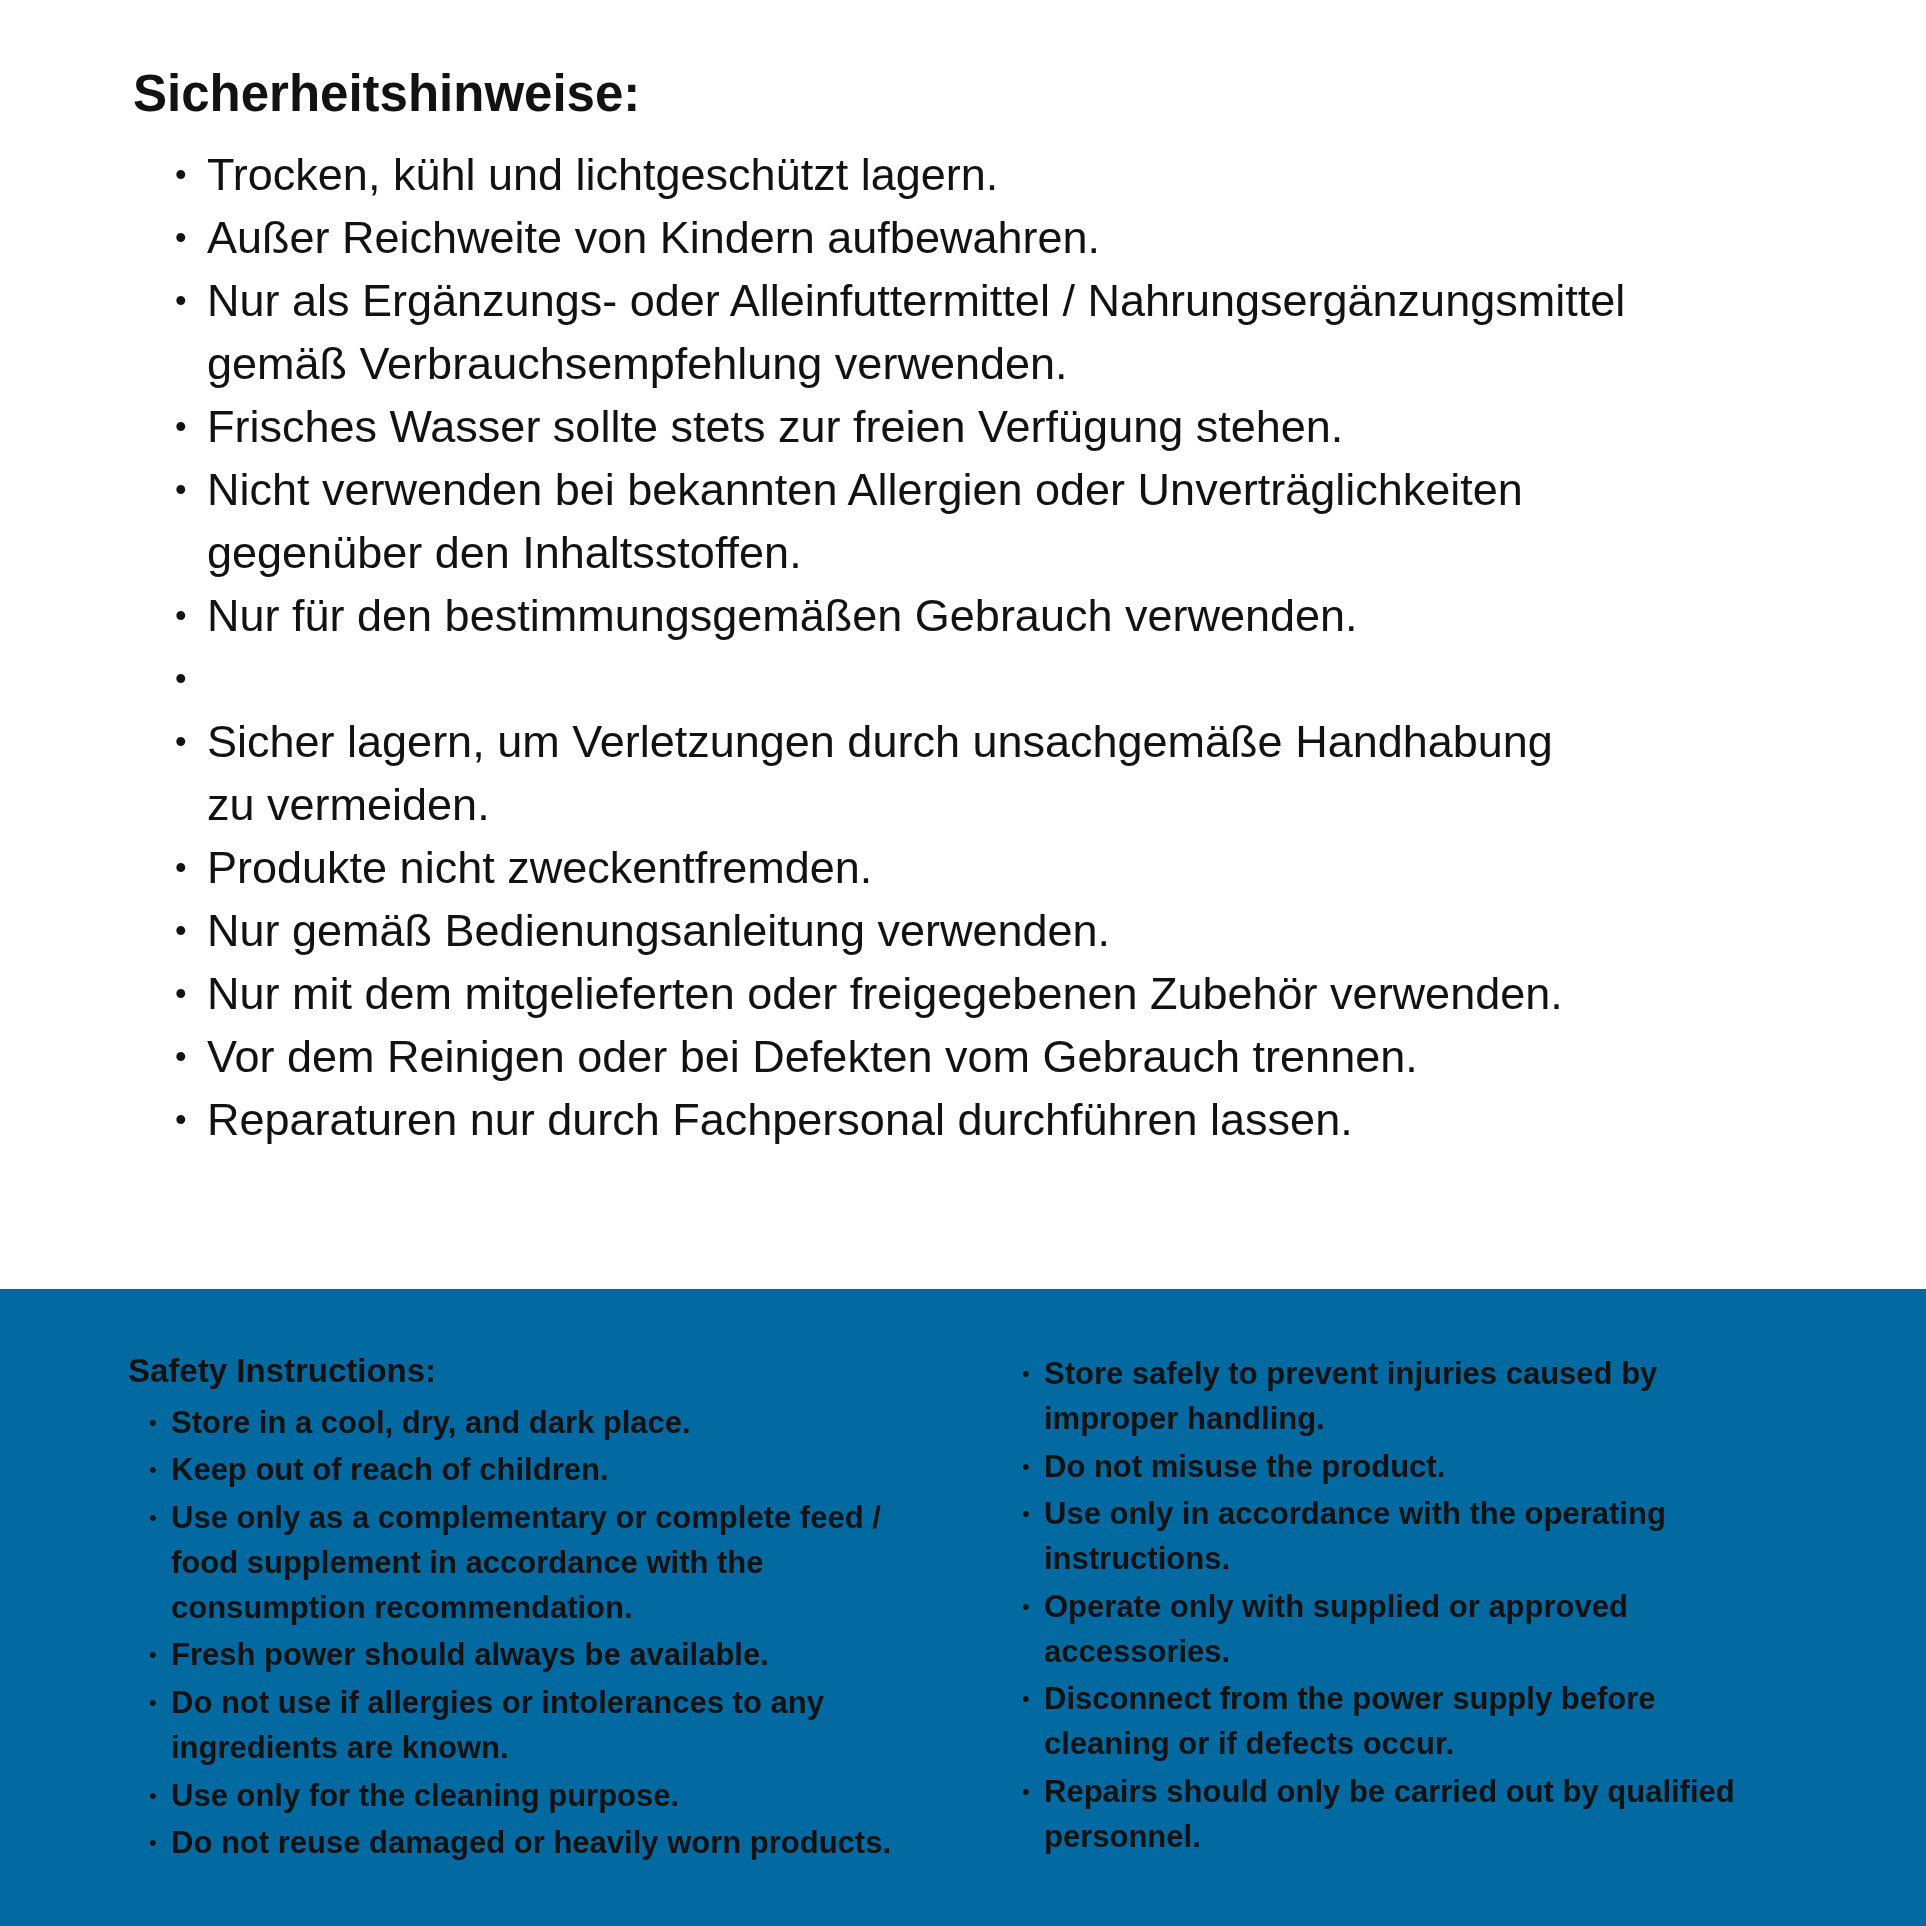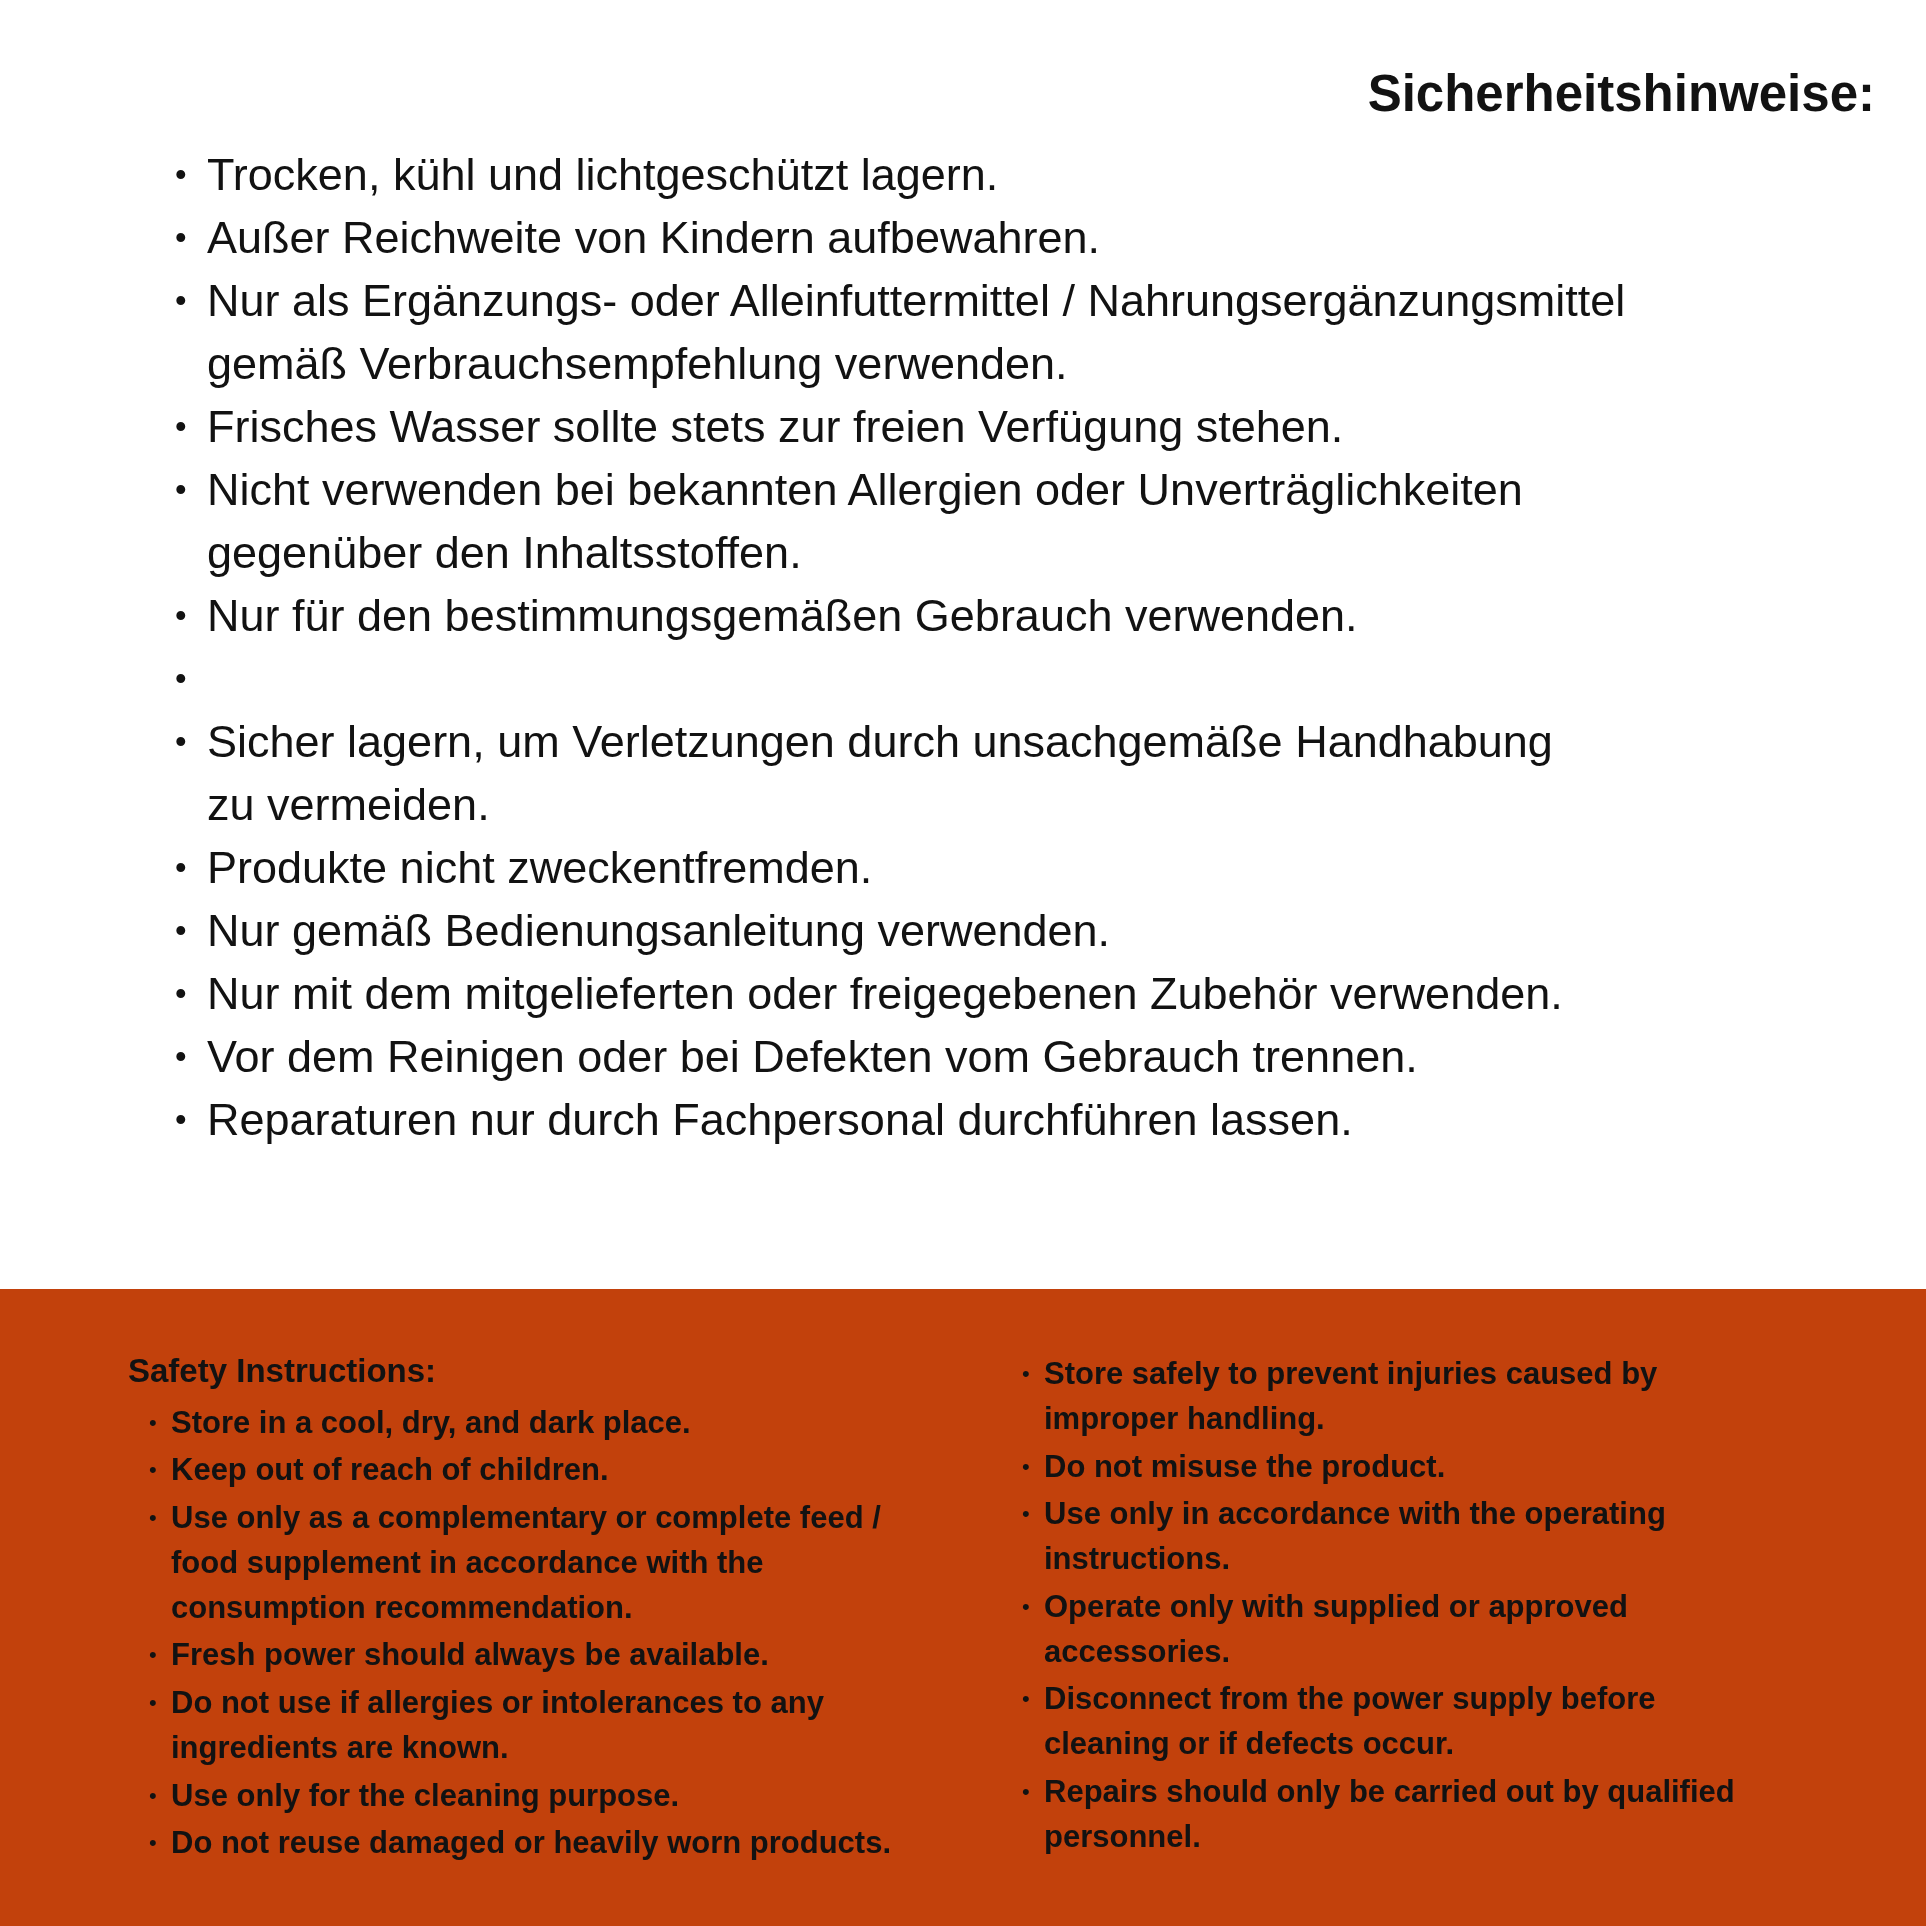"Sicherheitshinweise:" .de h1 { text-align: right -> none }
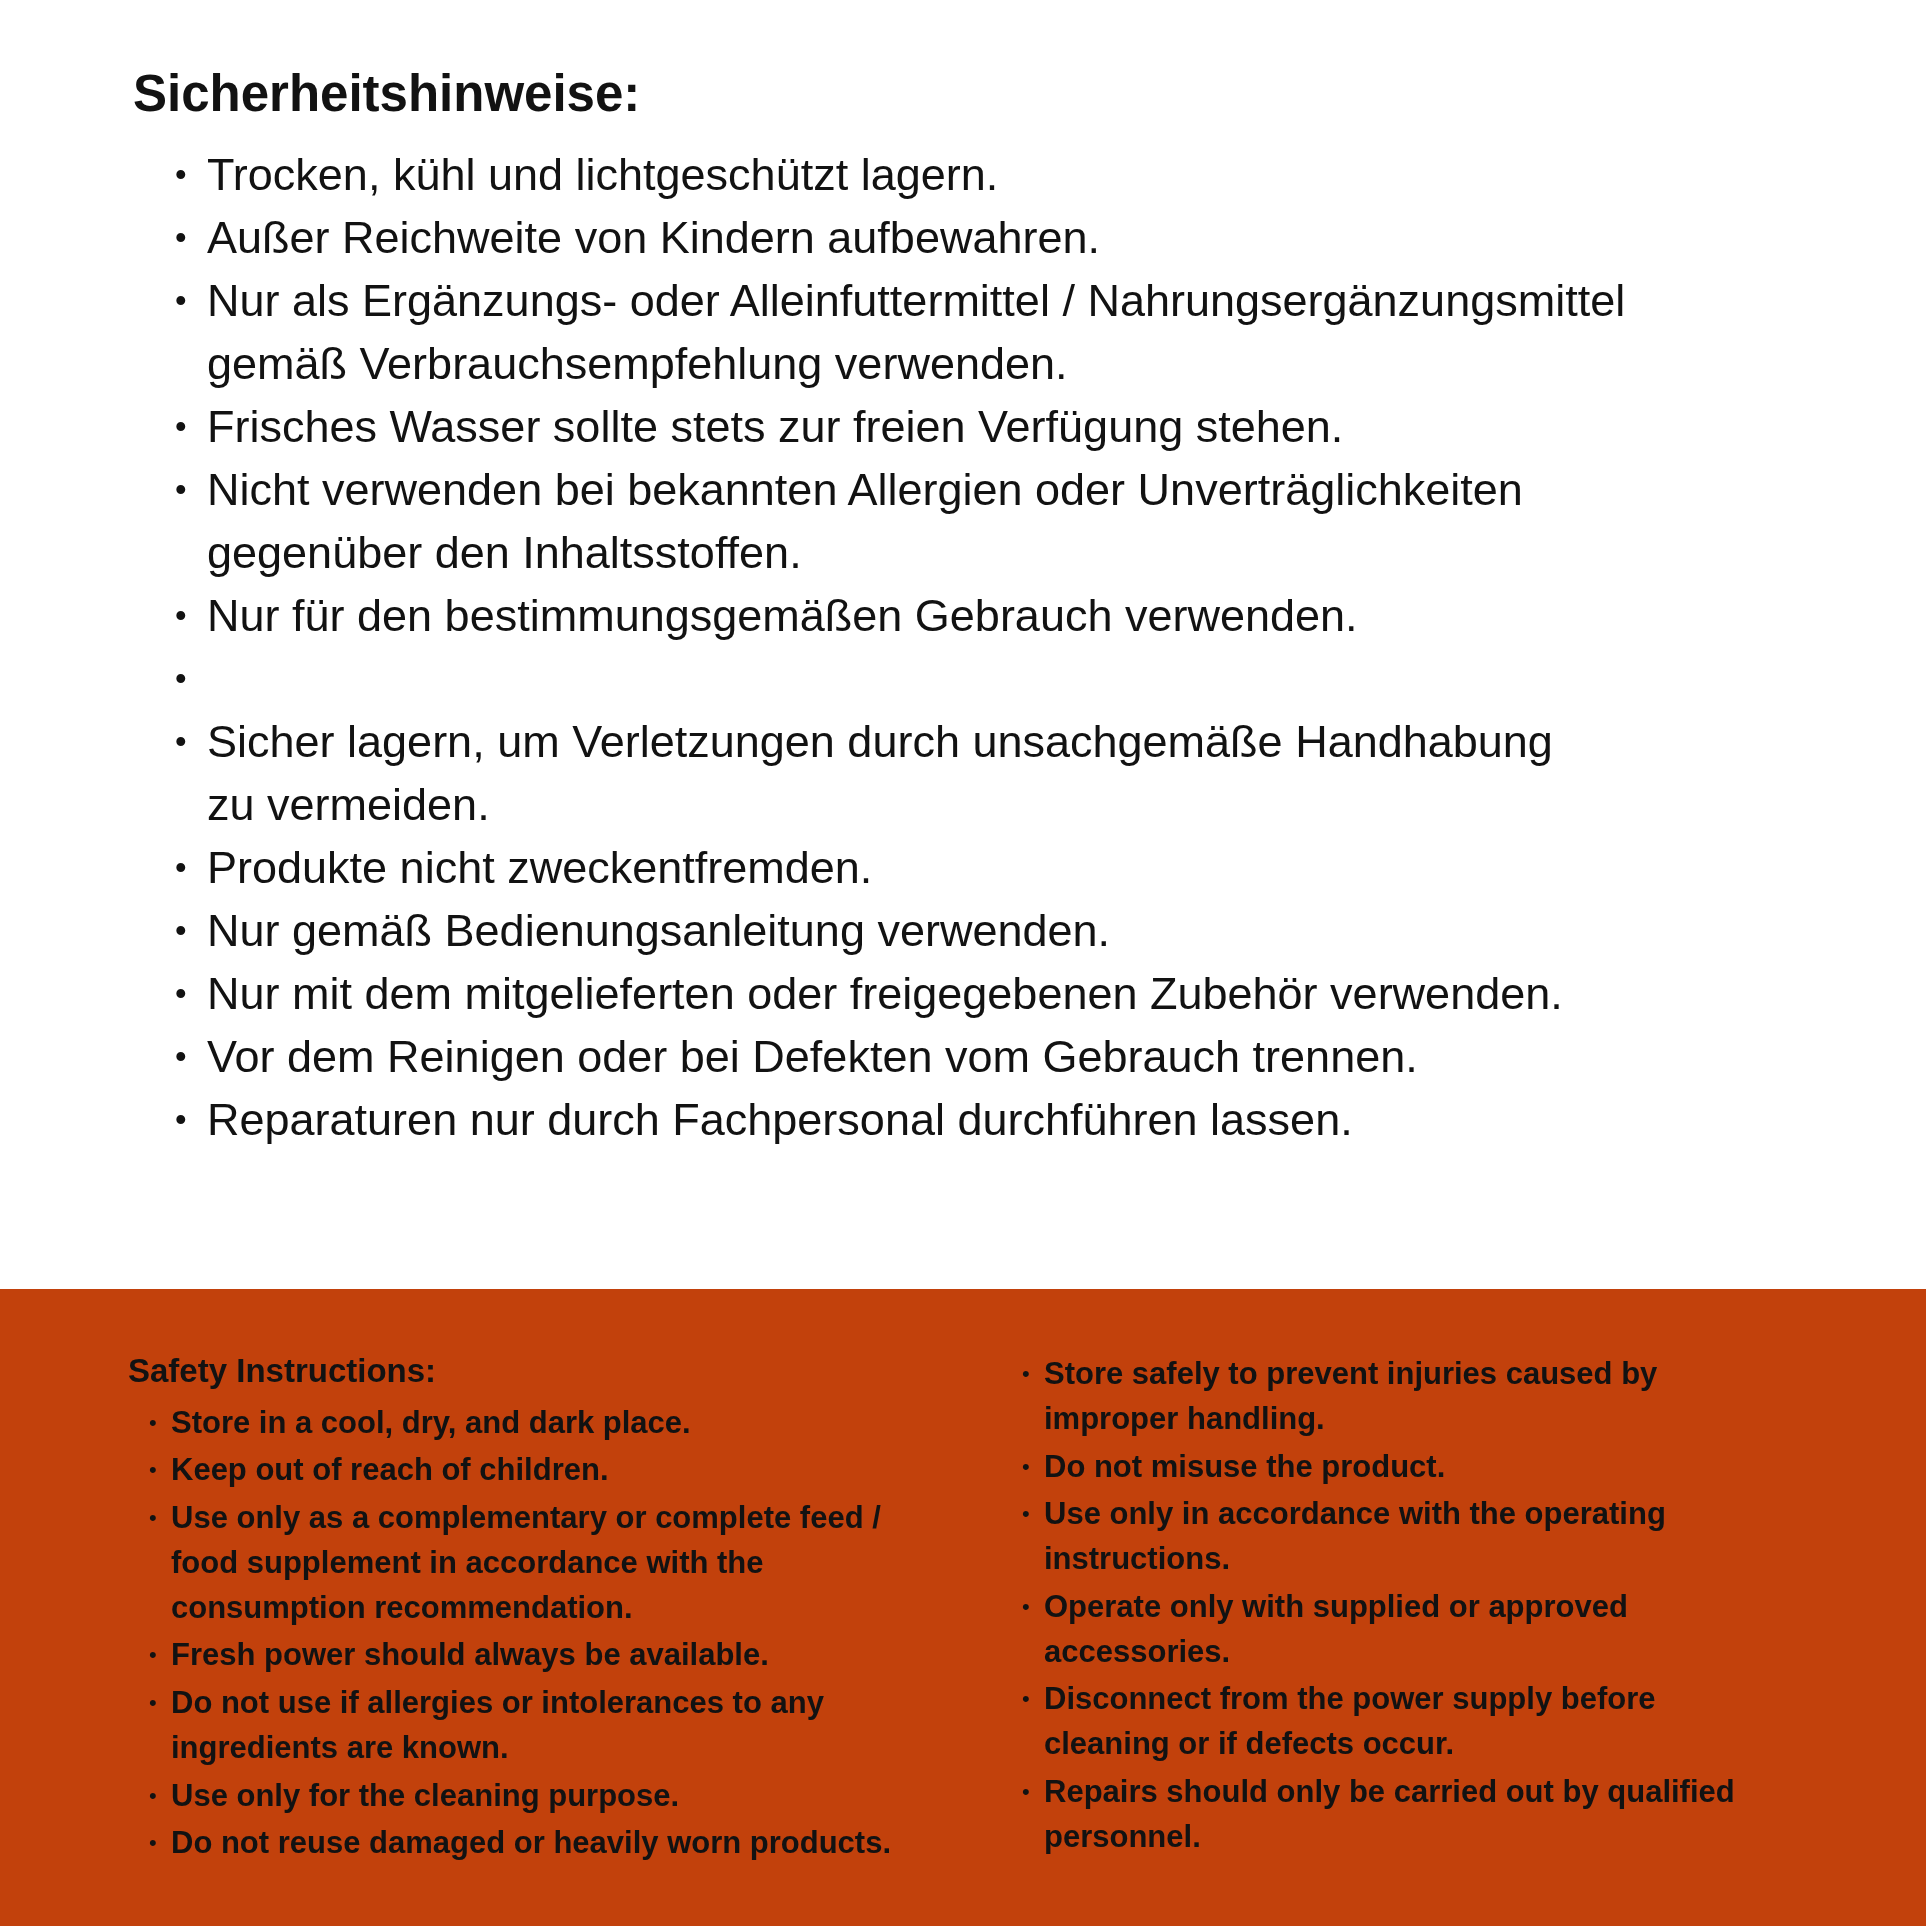"Safety Instructions:" .en { background: #c2410c -> #0369a1 }
